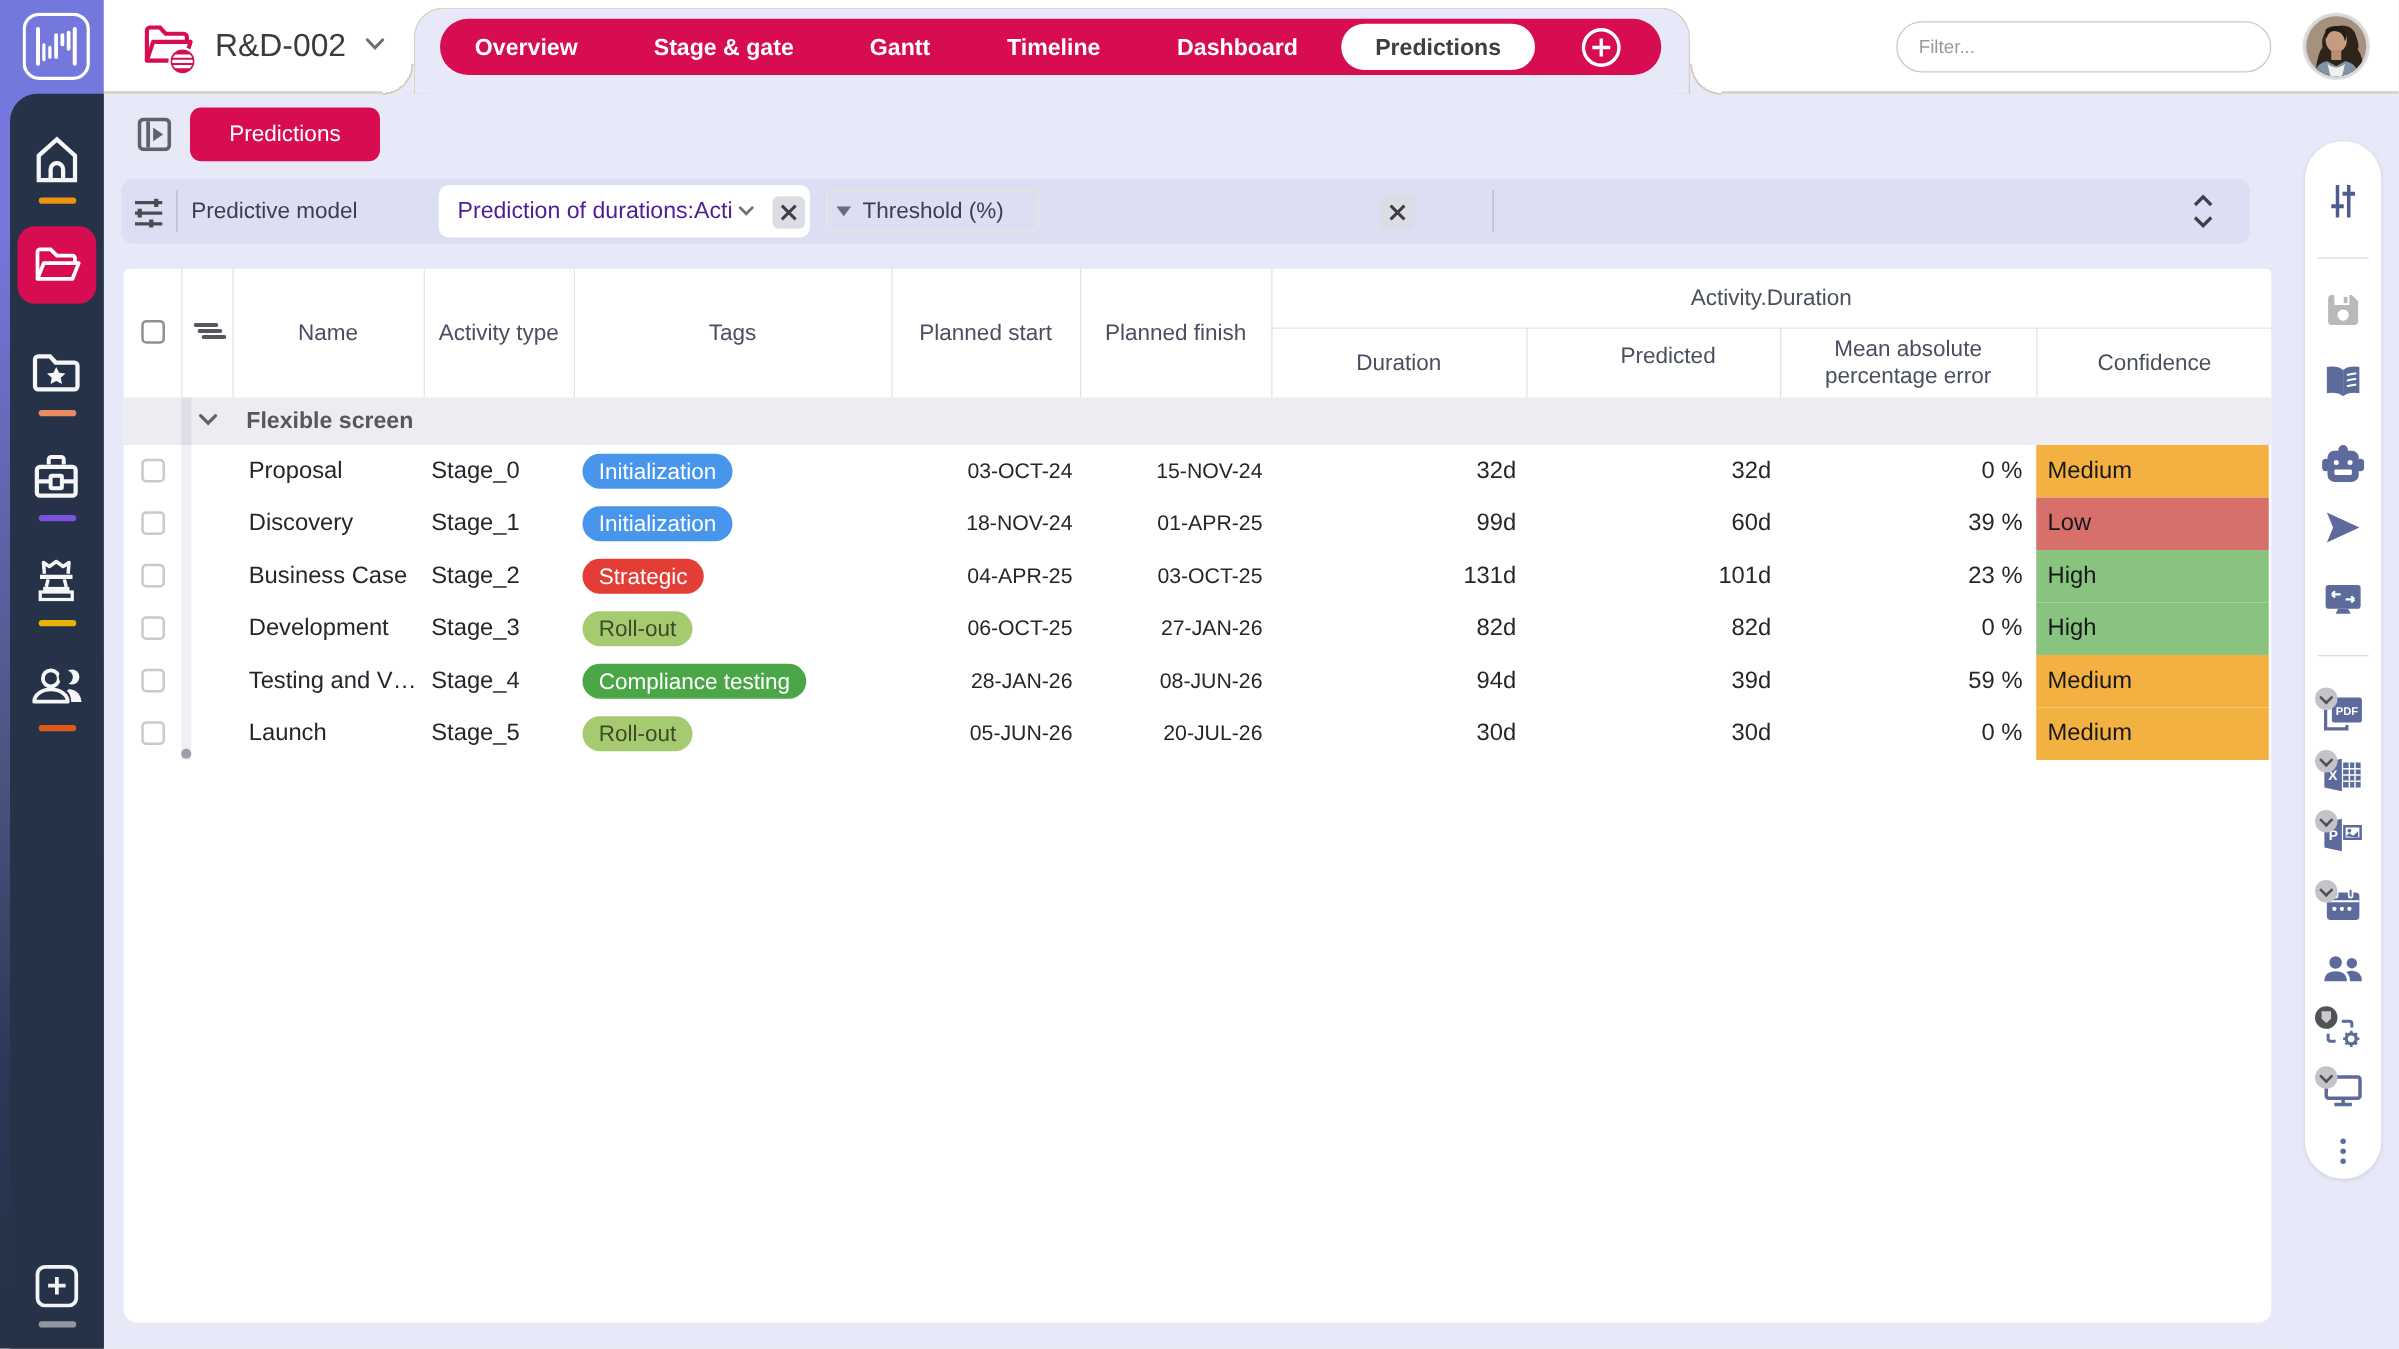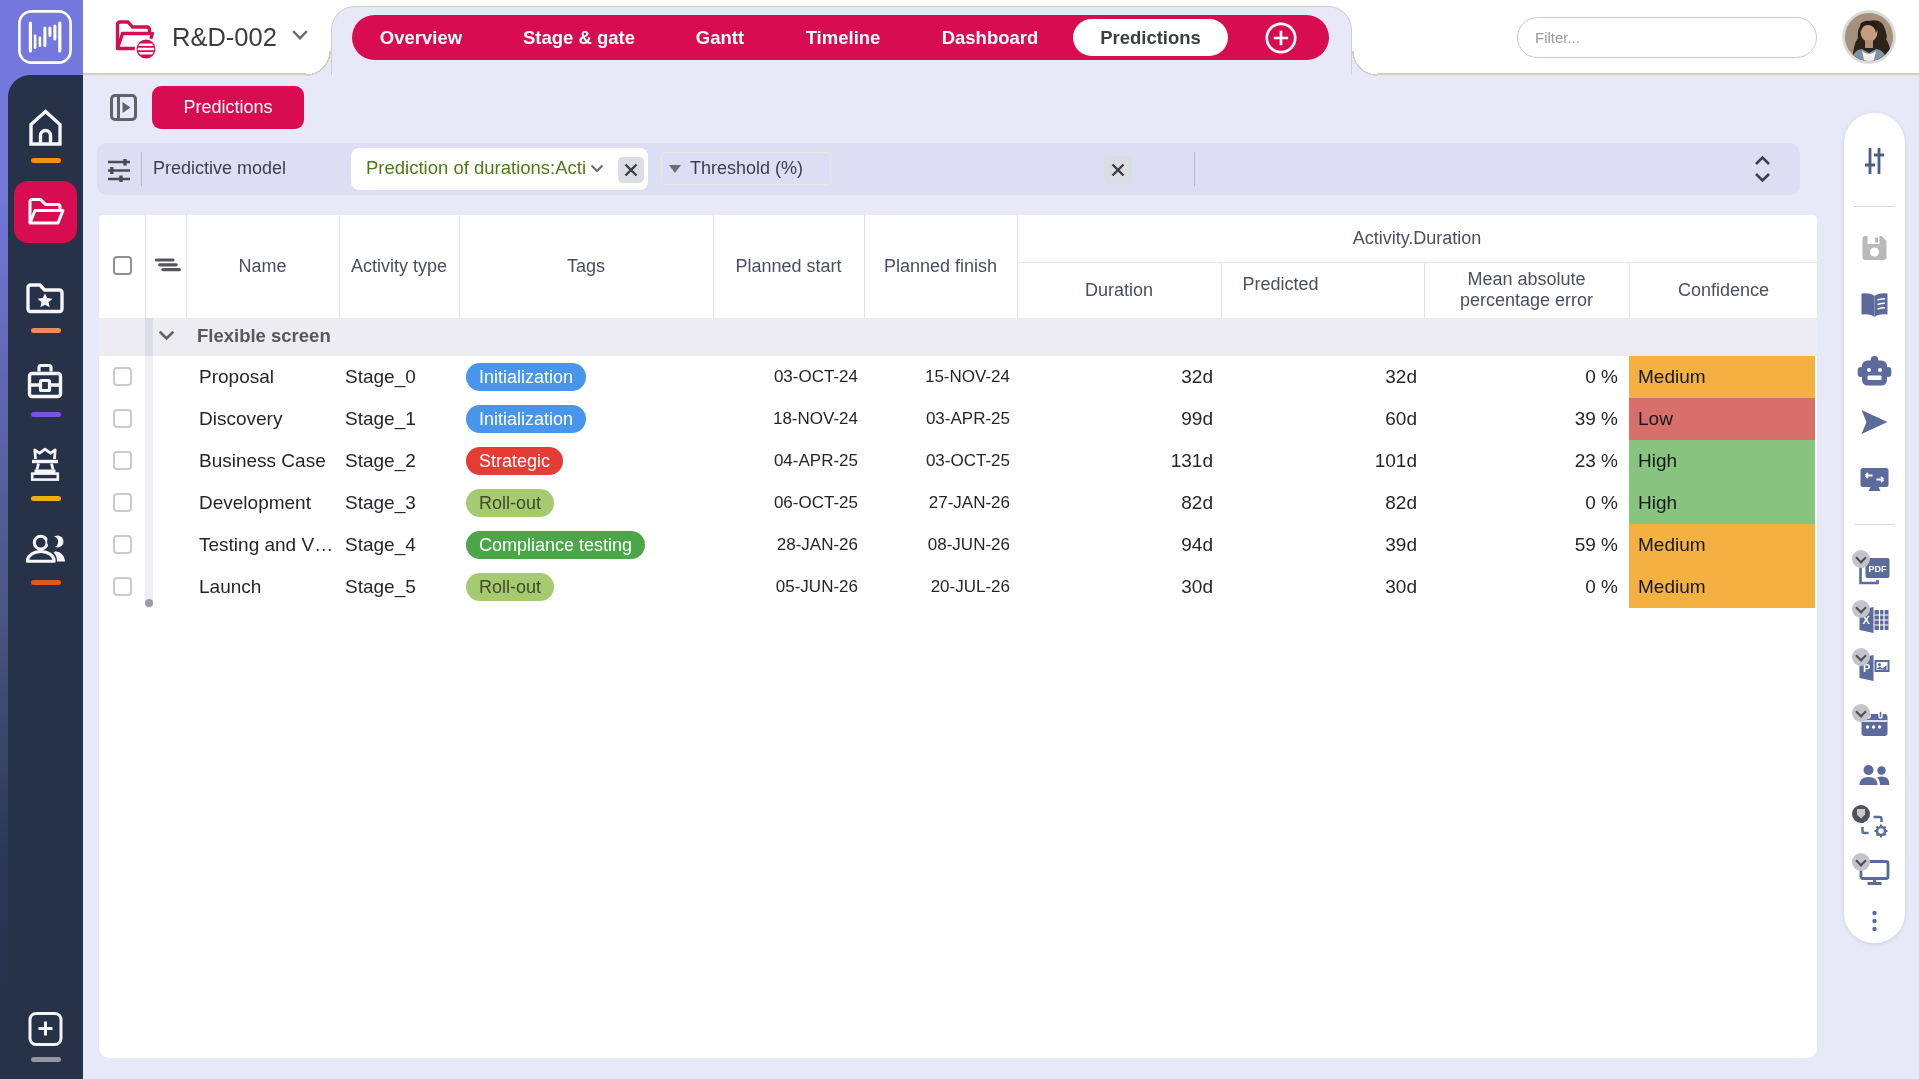"Prediction of durations:Acti" .fselect { color: #4d7c0f -> #4c1d95 }
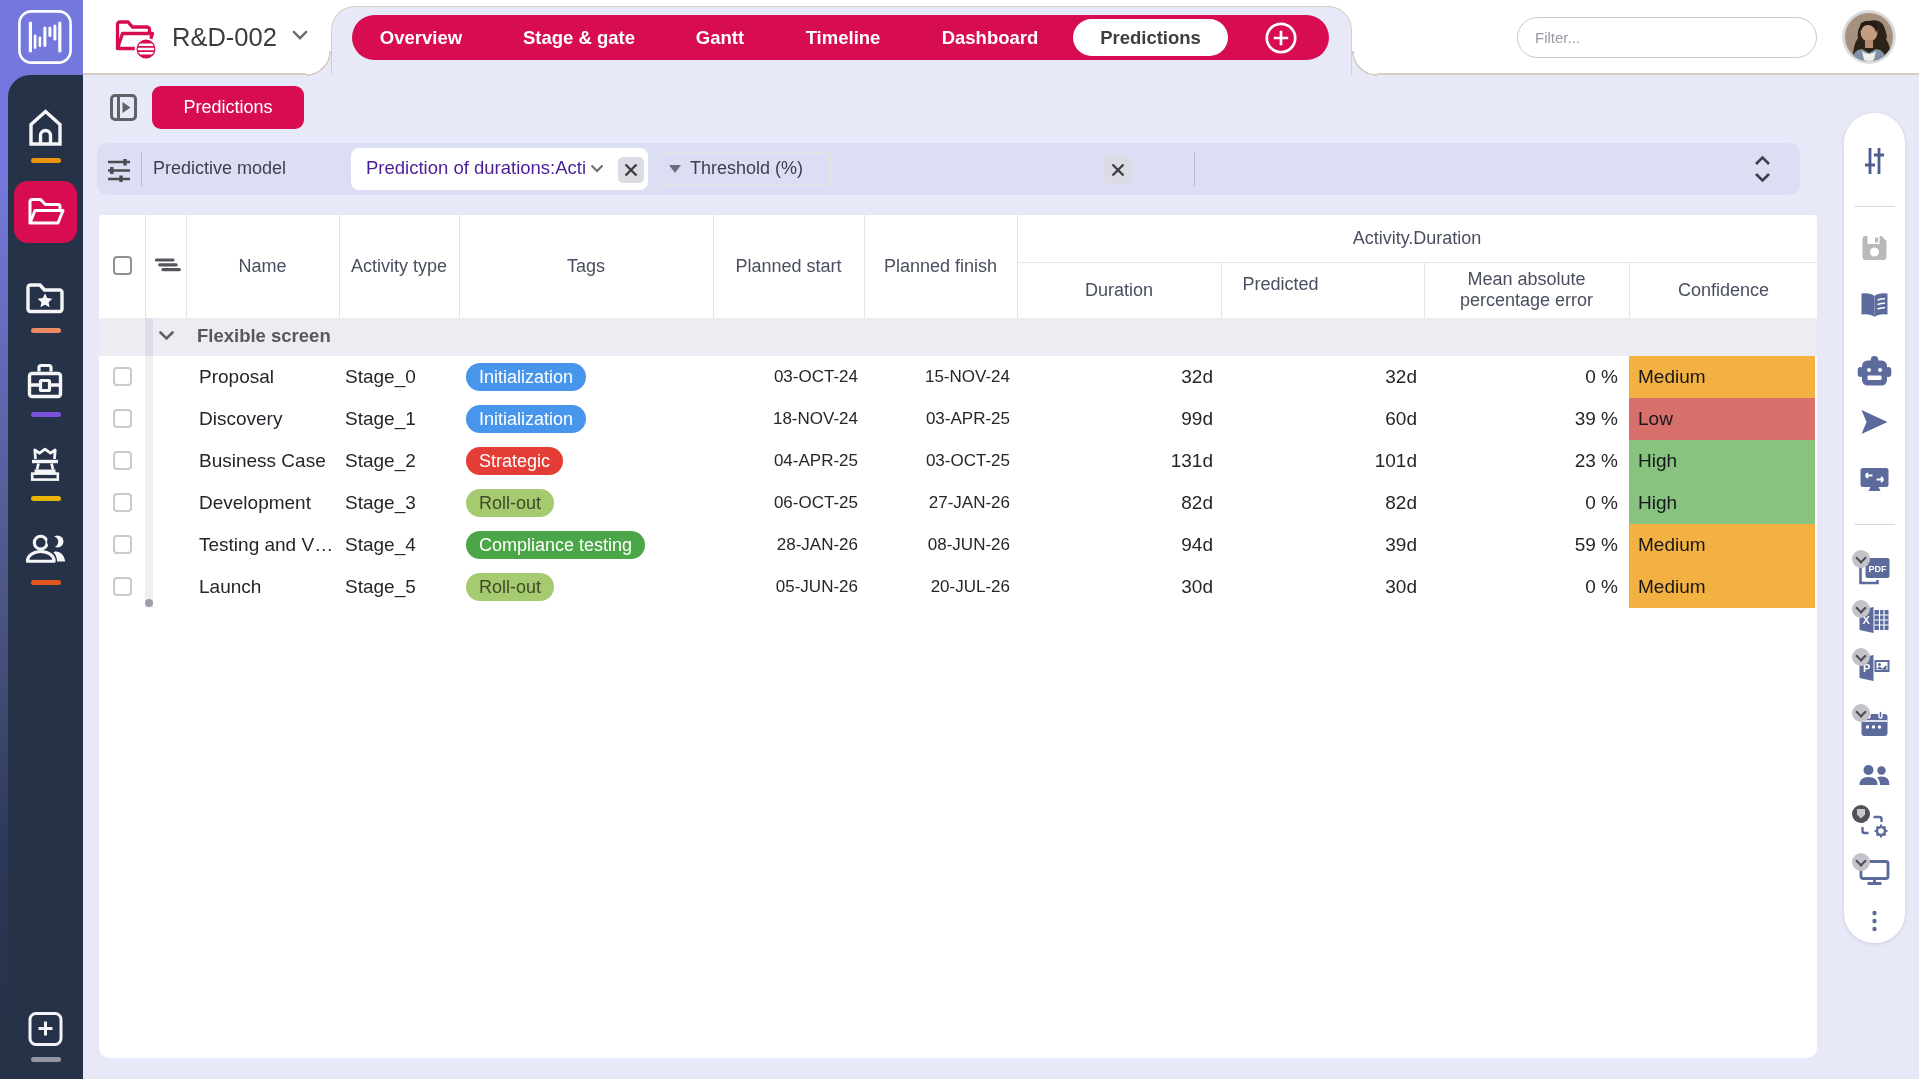"Predicted" div.th { left: 1080px -> 1134px }
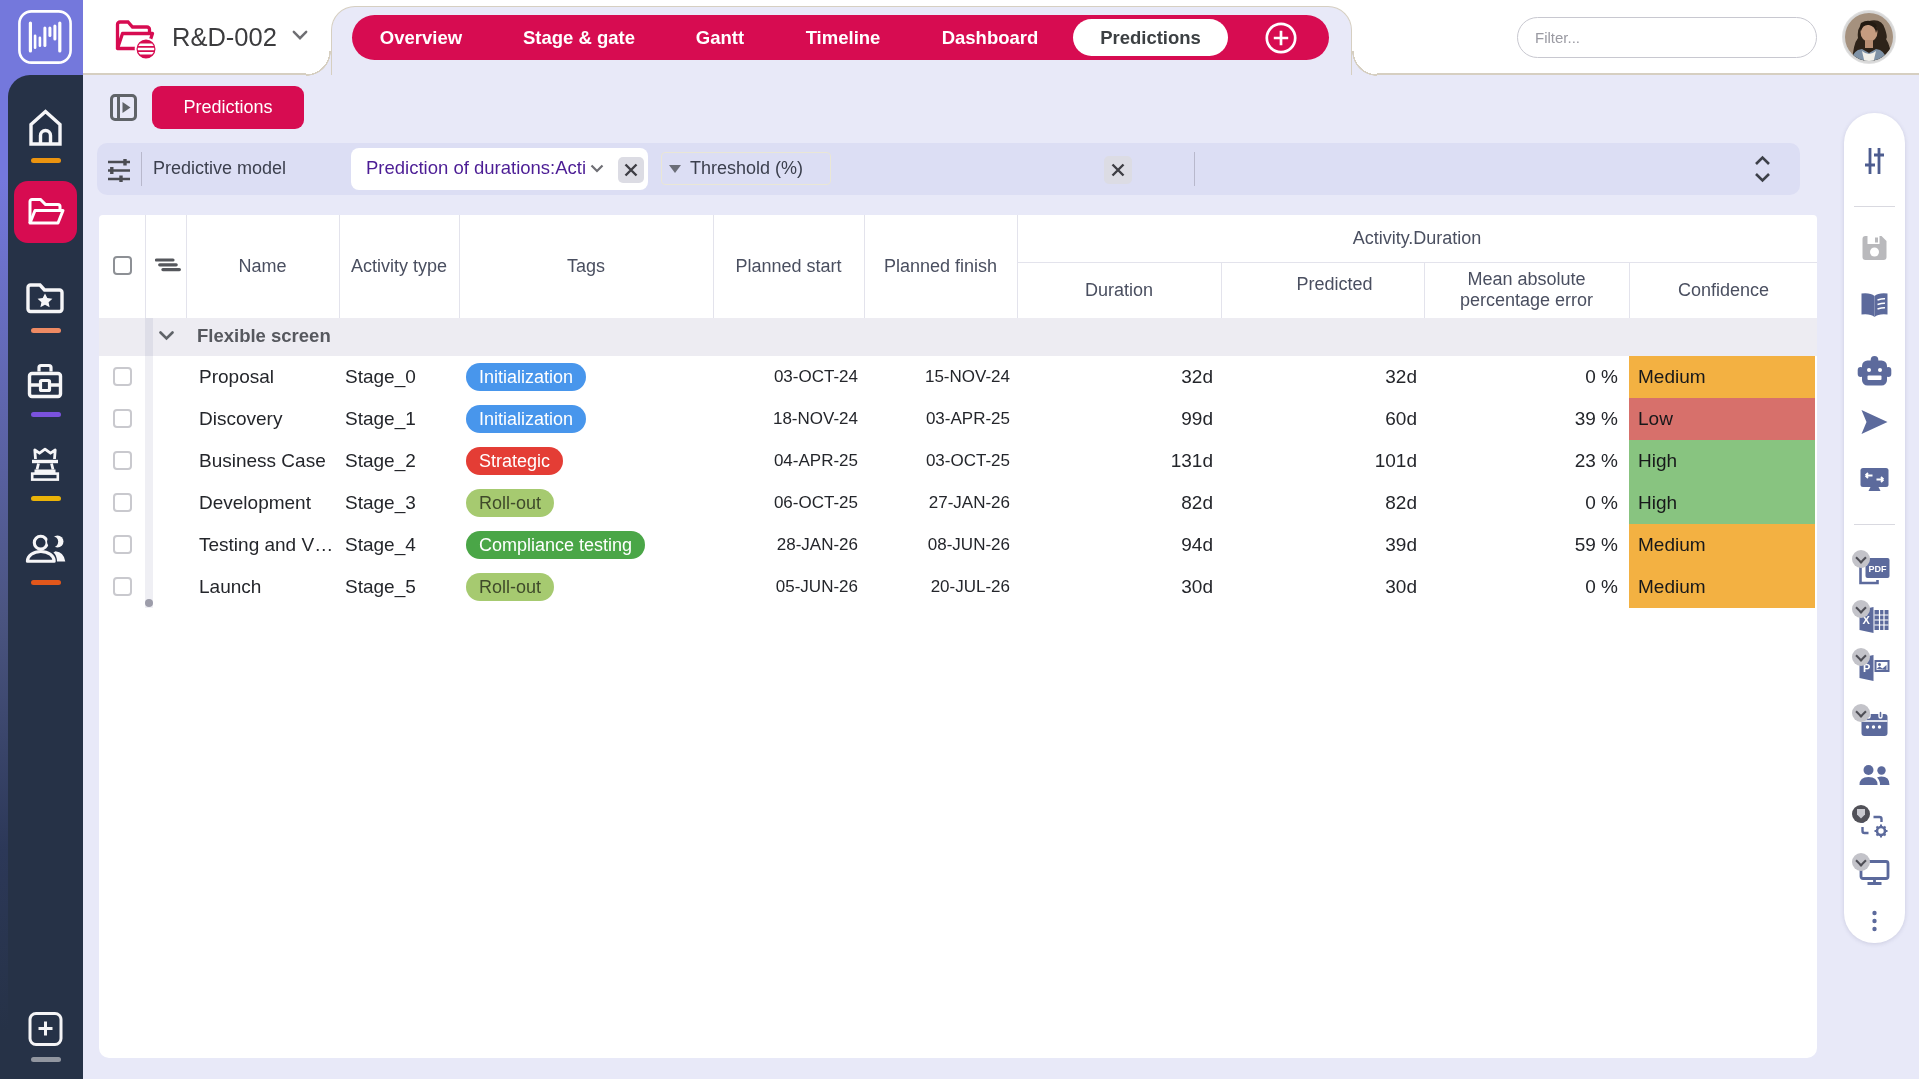"03-APR-25" div.cell { text: 03-APR-25 -> 01-APR-25 }
